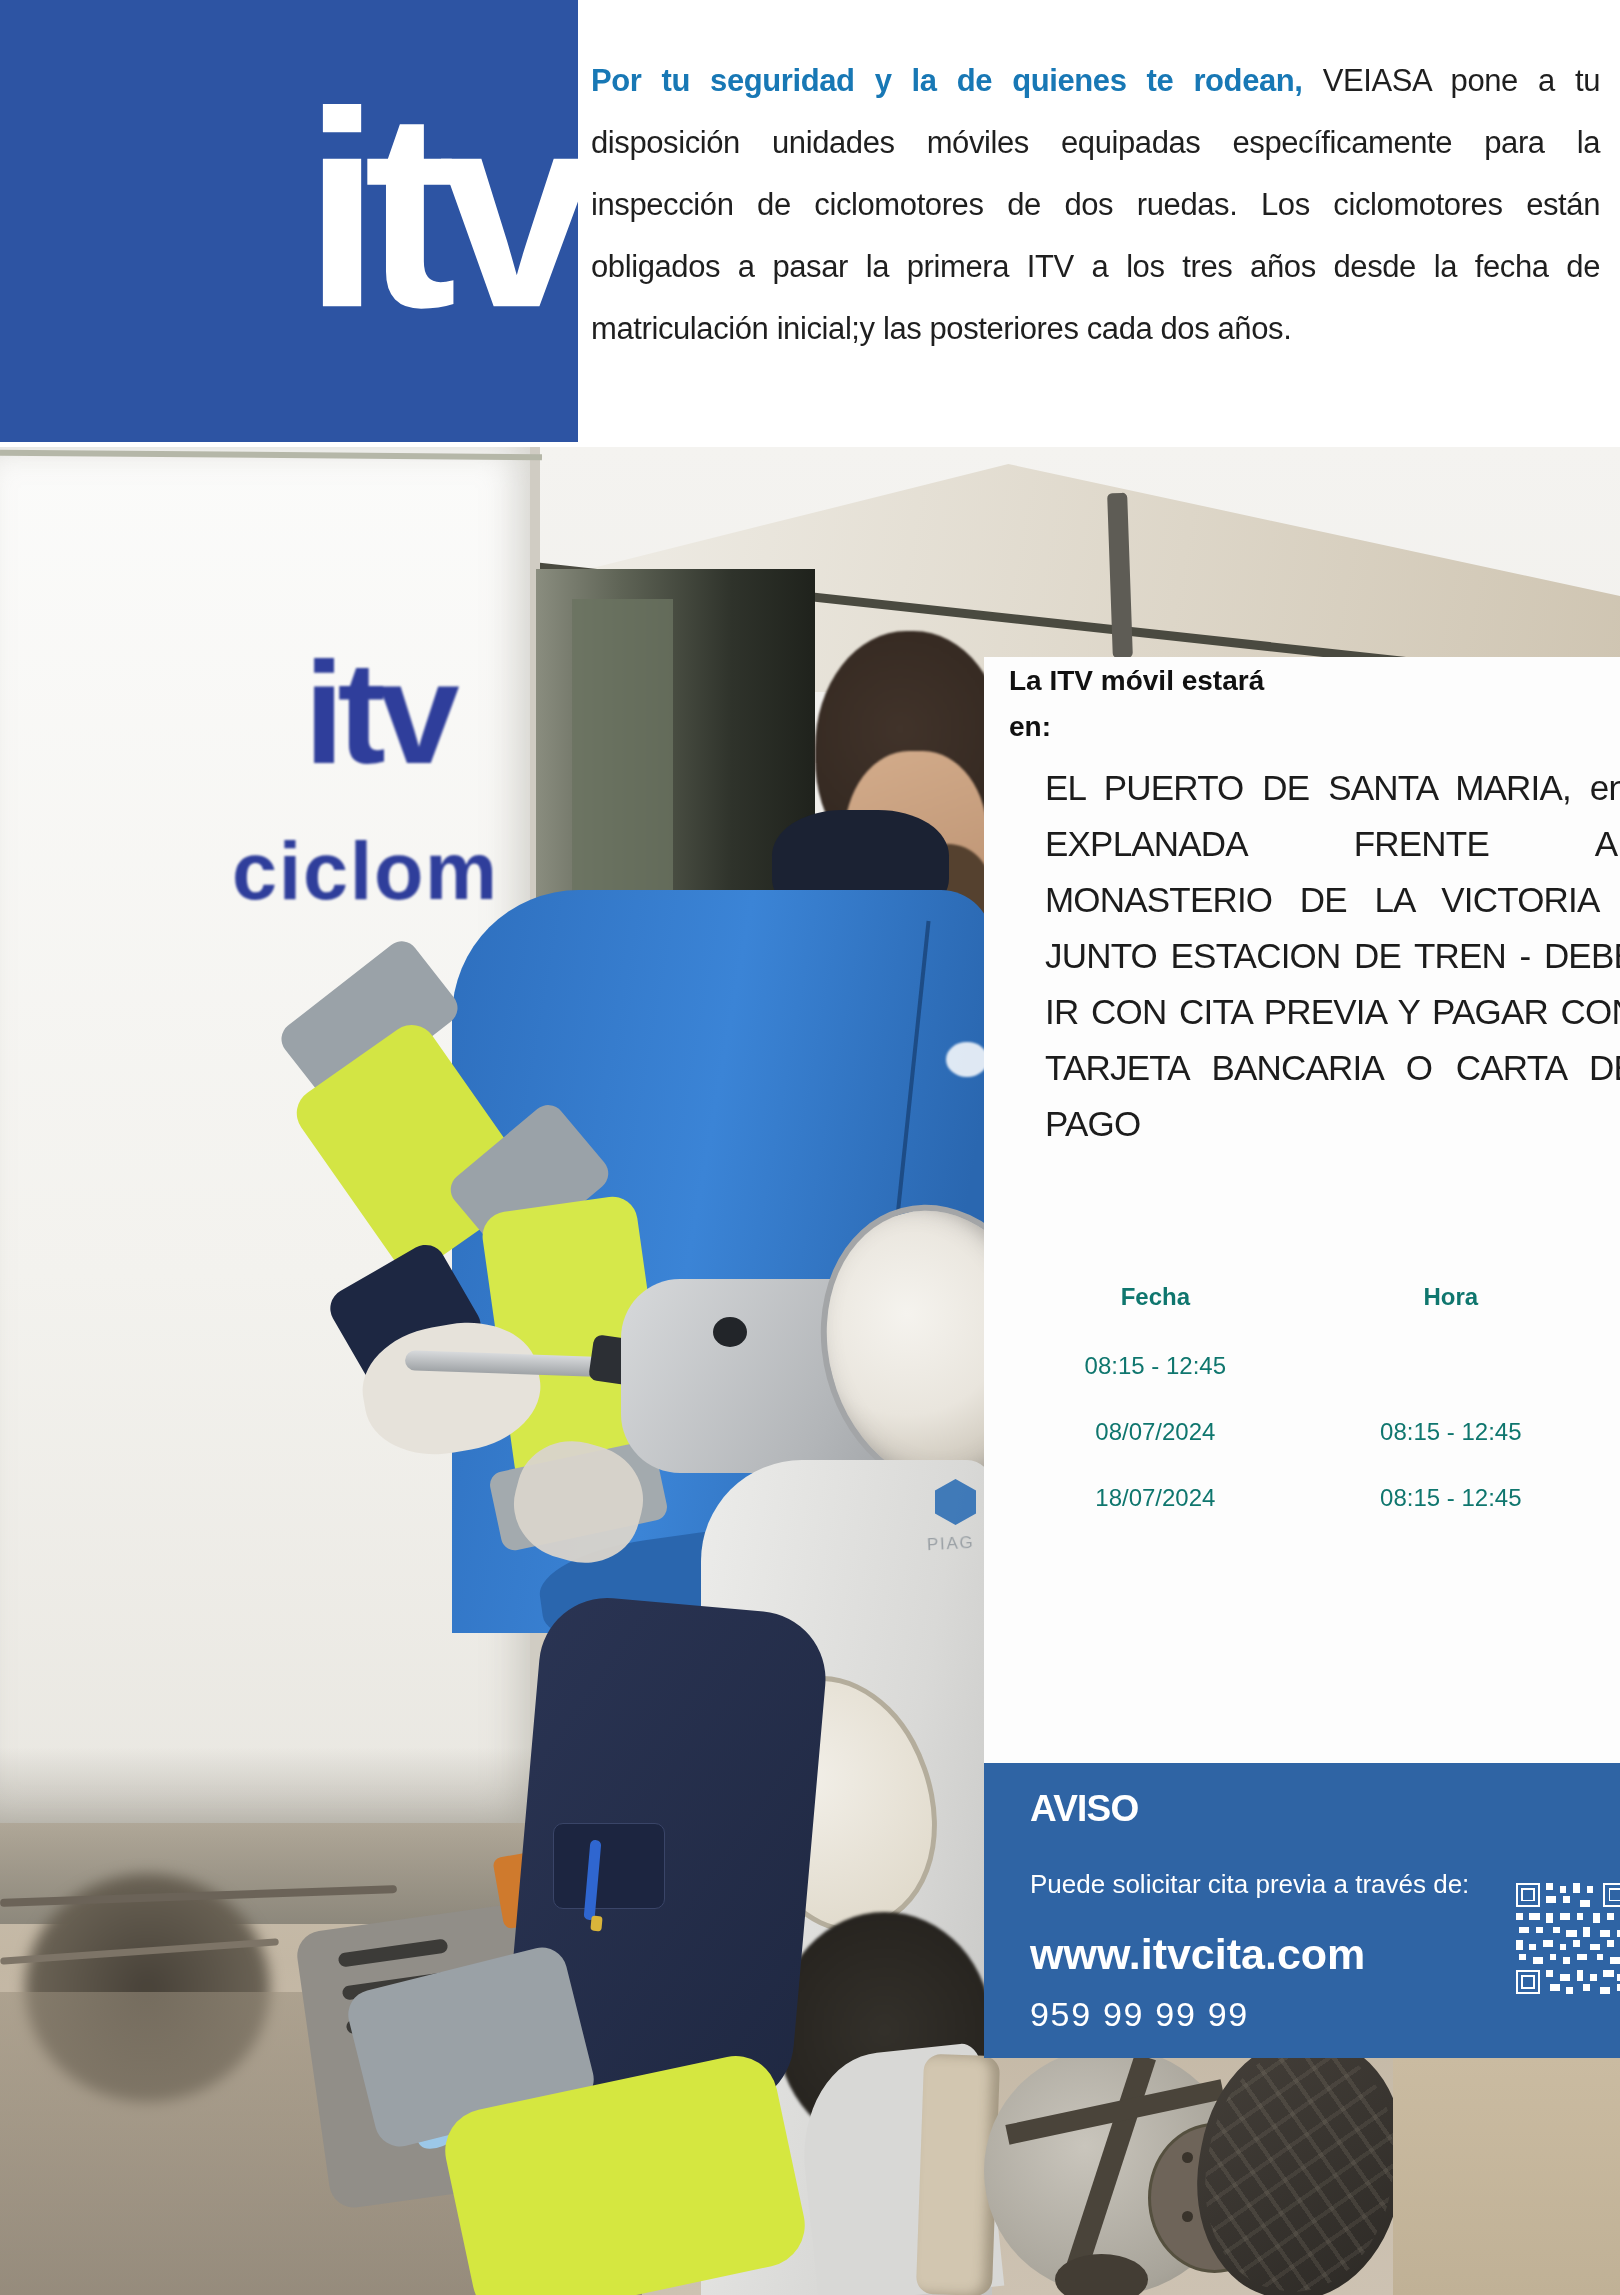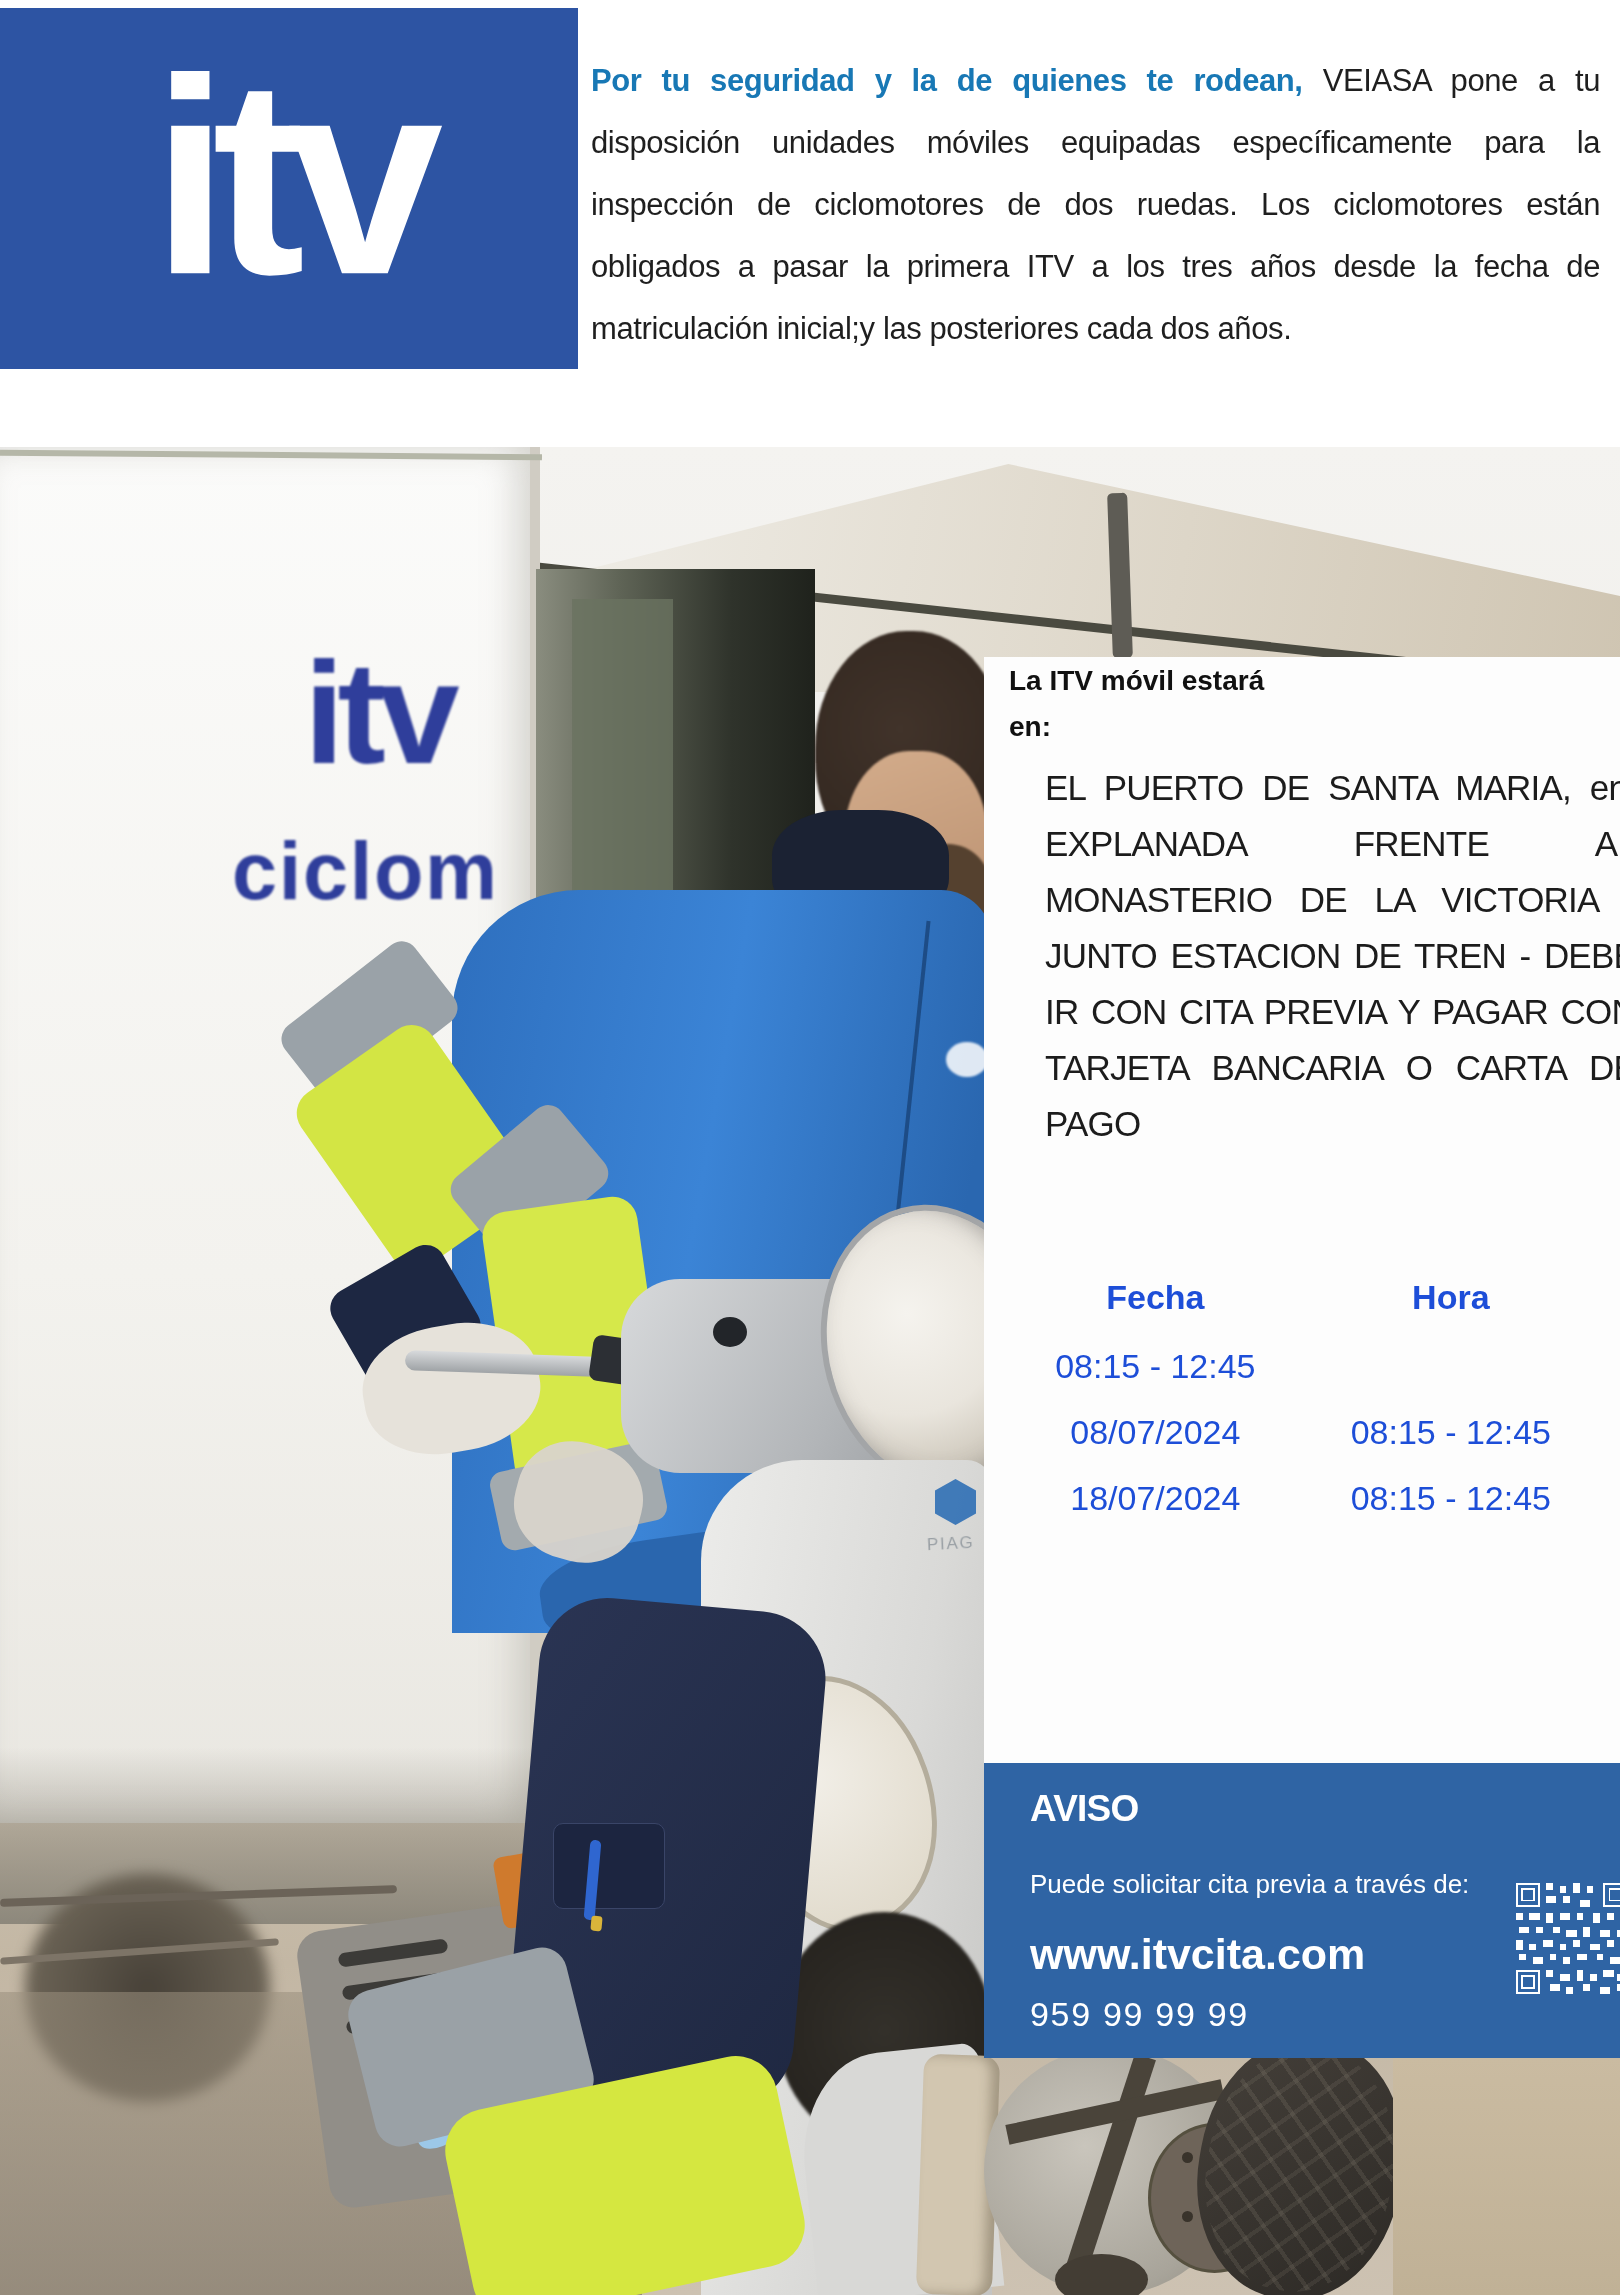"itv" .logo-square { height: 361px -> 442px; justify-content: center -> flex-end; top: 8px -> 0 }
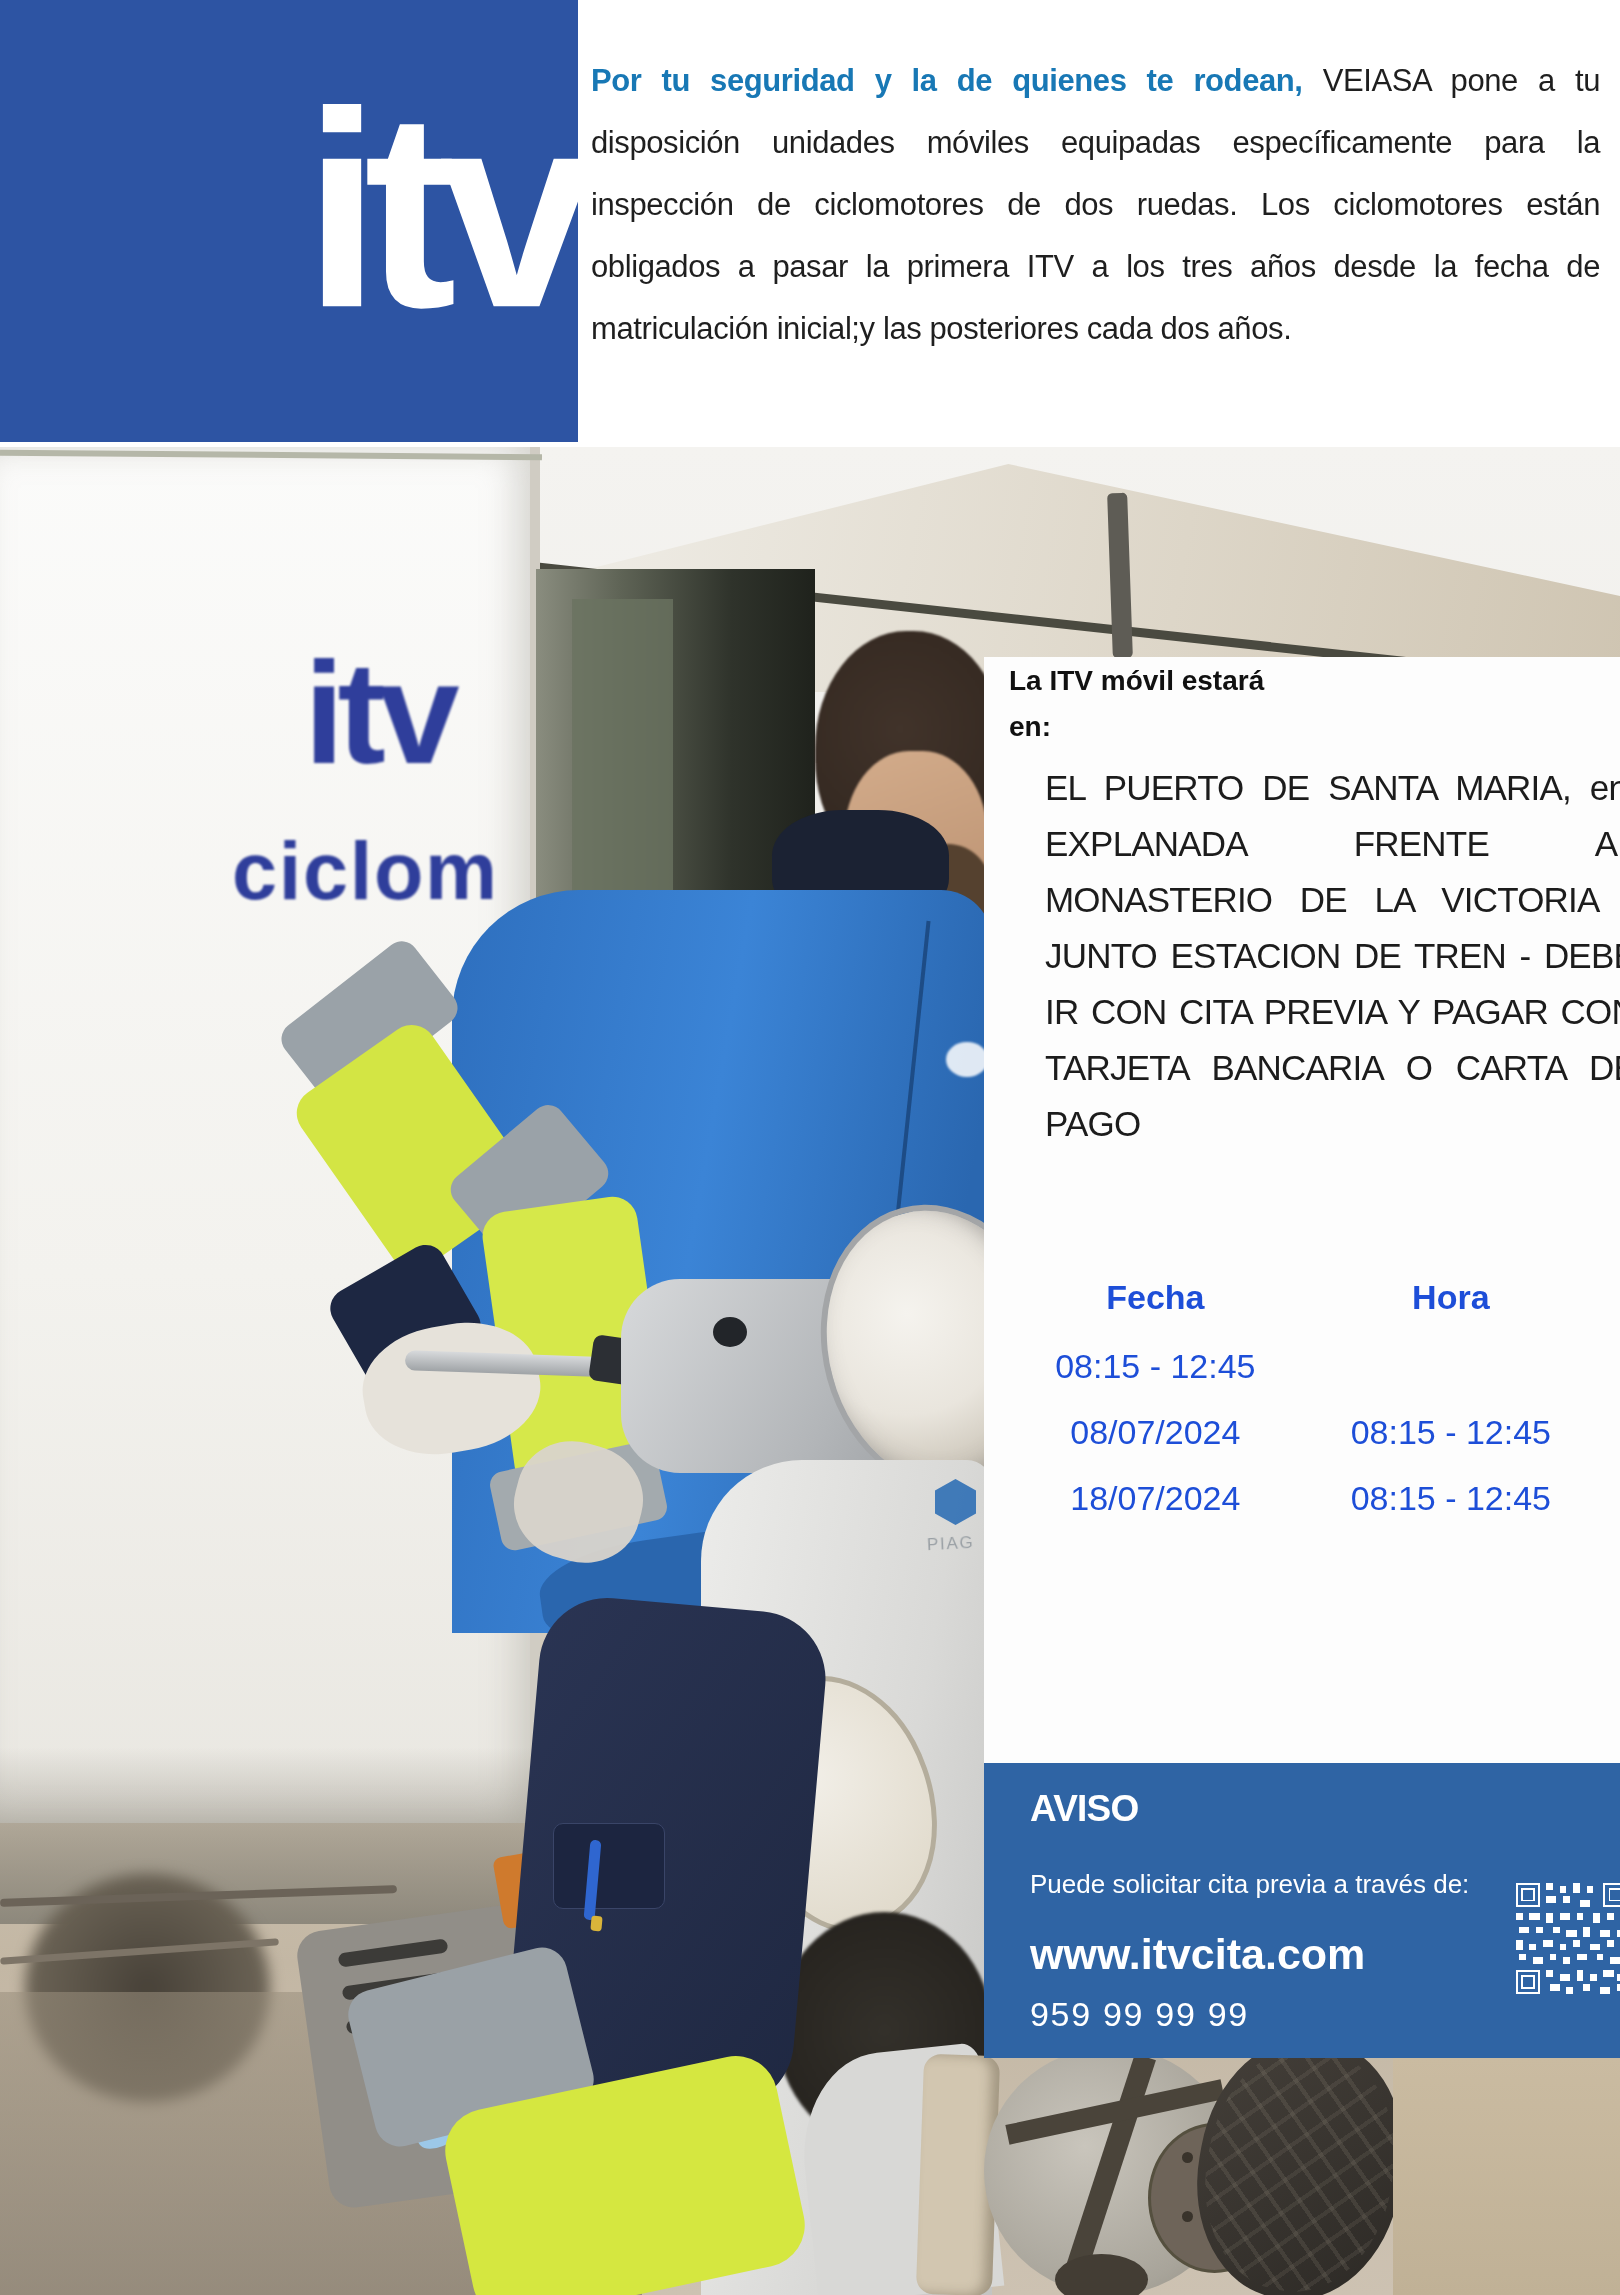"Fecha" .sched-row div { color: #1d4ed8 -> #0f766e; font-size: 34px -> 24px }
